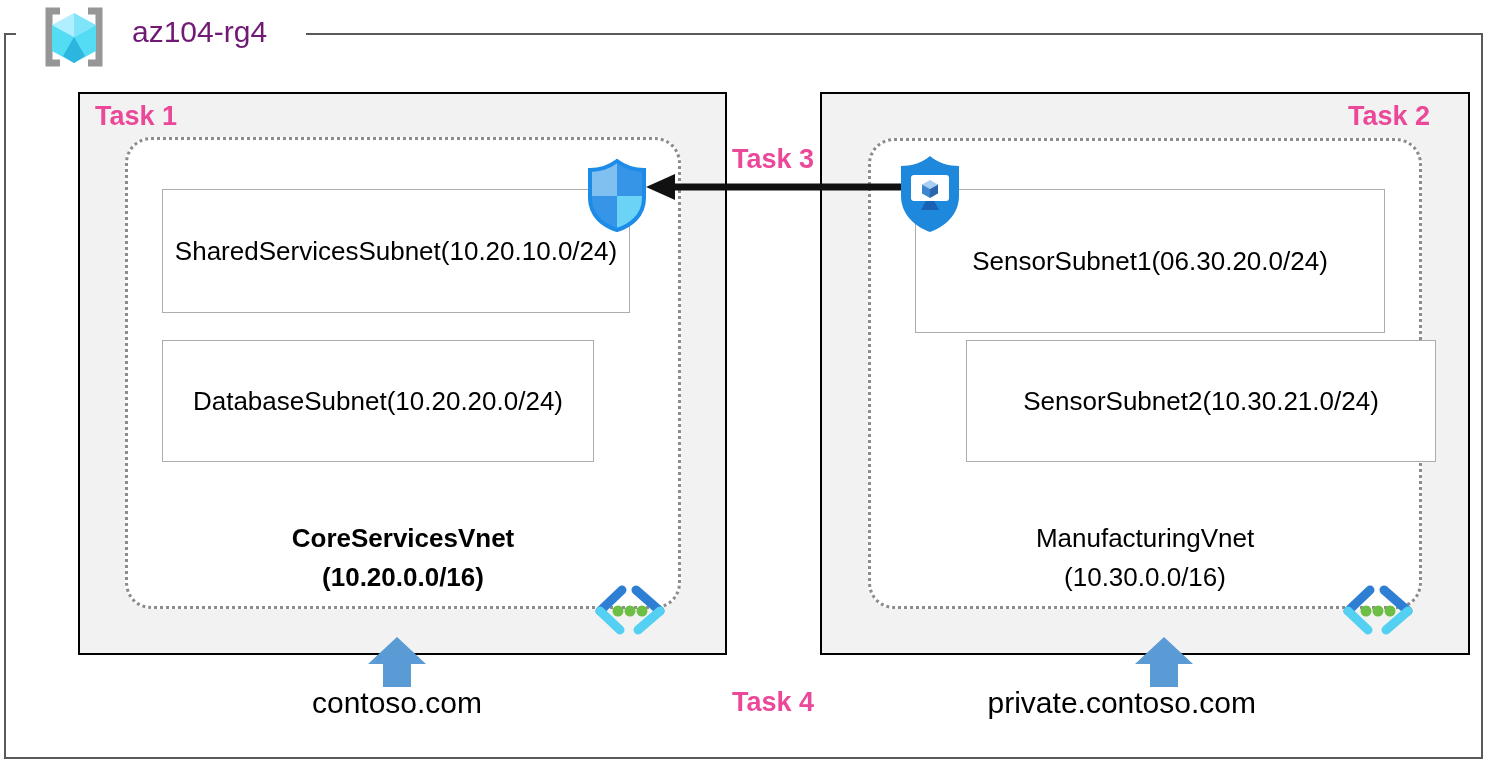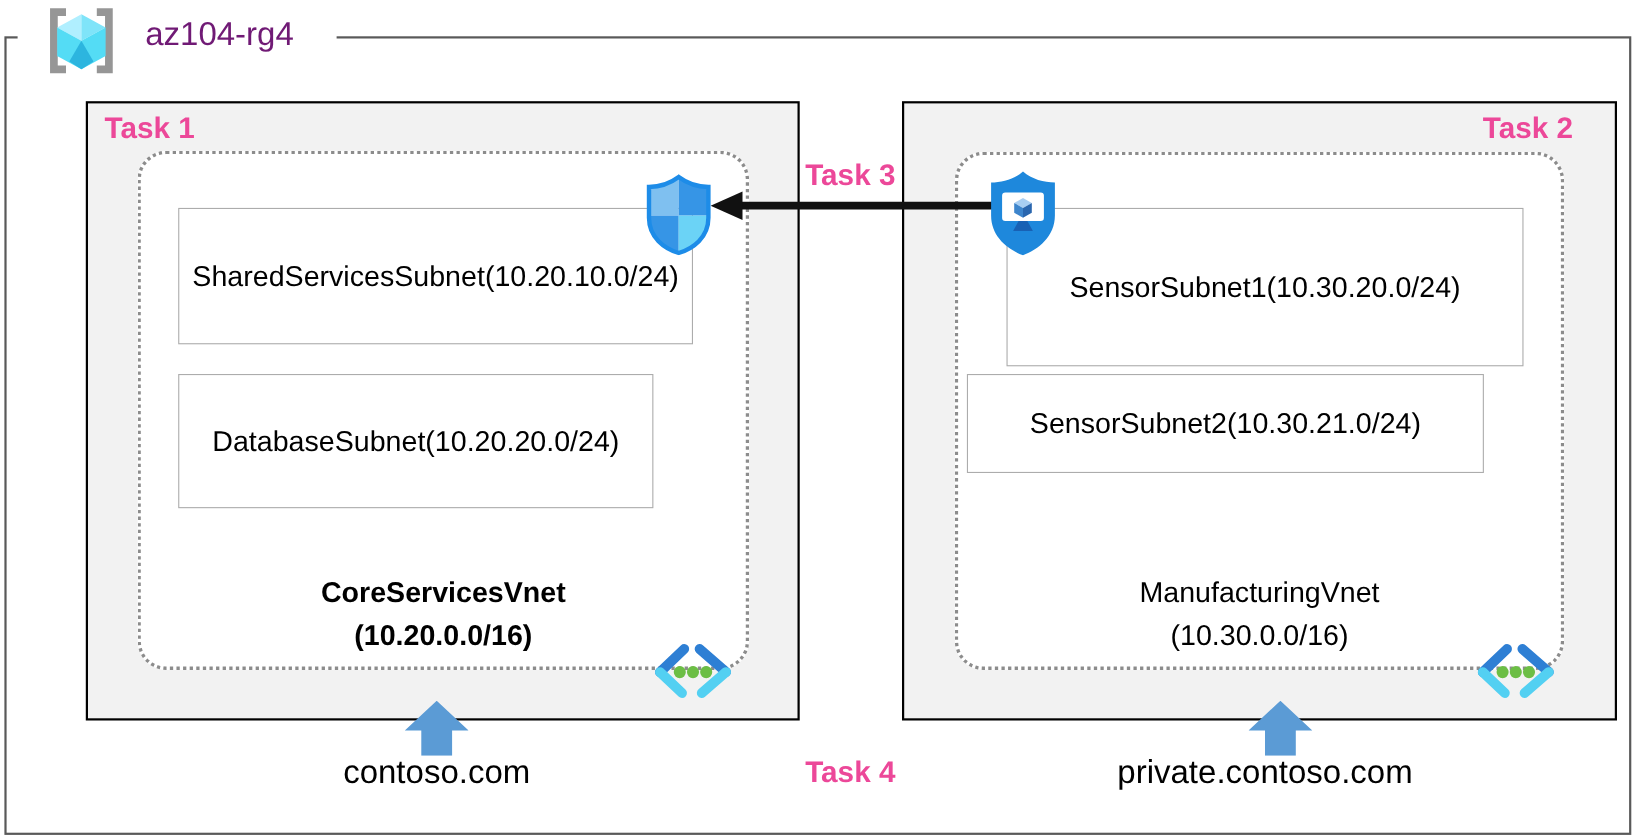"(10.30.20.0/24)" div { text: 10.30.20.0/24 -> 06.30.20.0/24 }
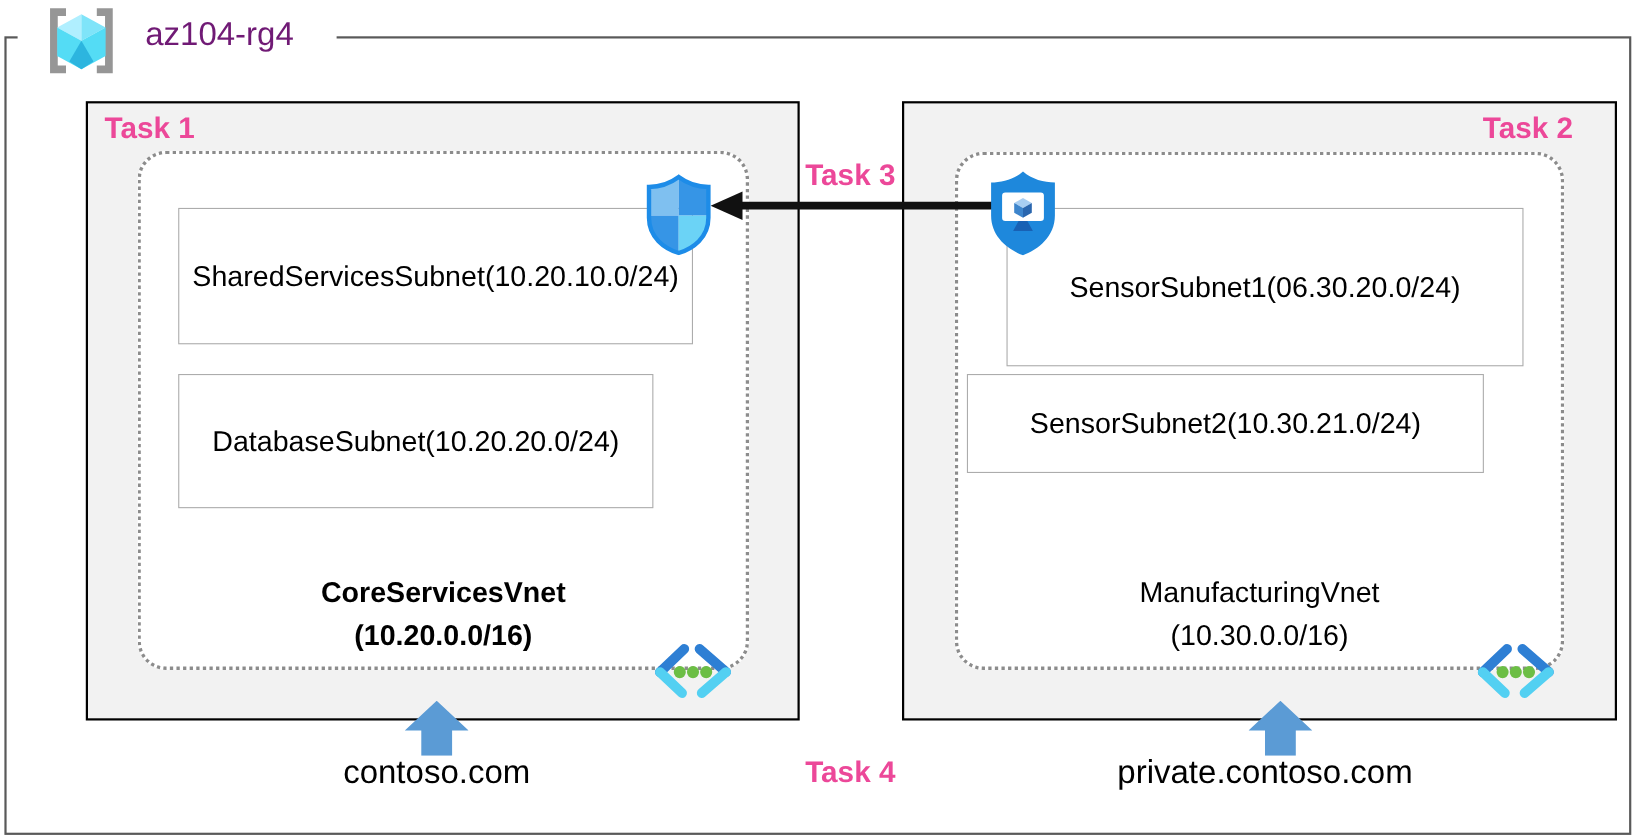"SensorSubnet2" .sb4 { height: 90px -> 122px; left: 879px -> 966px }
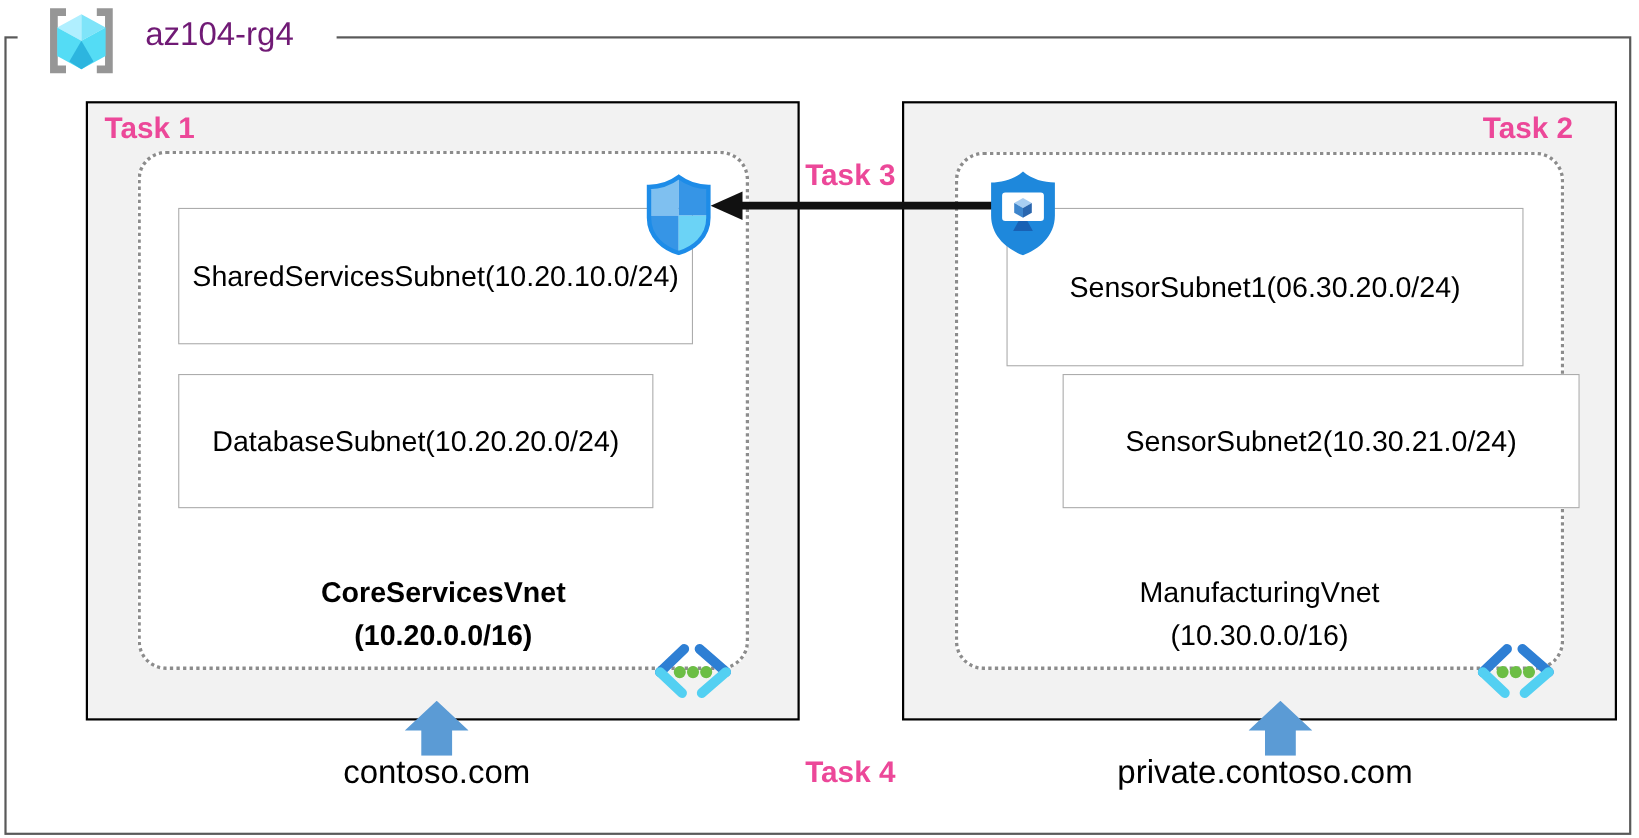"private.contoso.com" .dns-right { left: 1000px -> 956px; text-align: none -> right }
